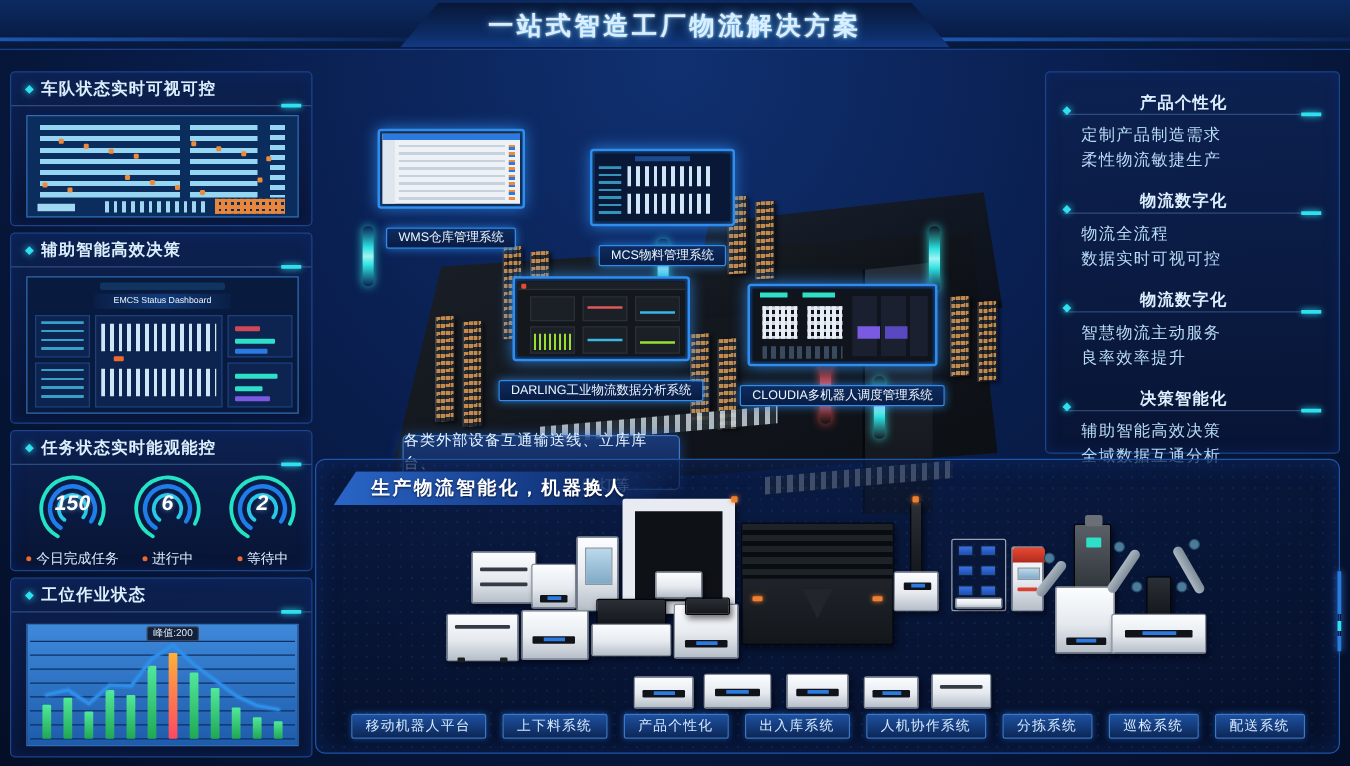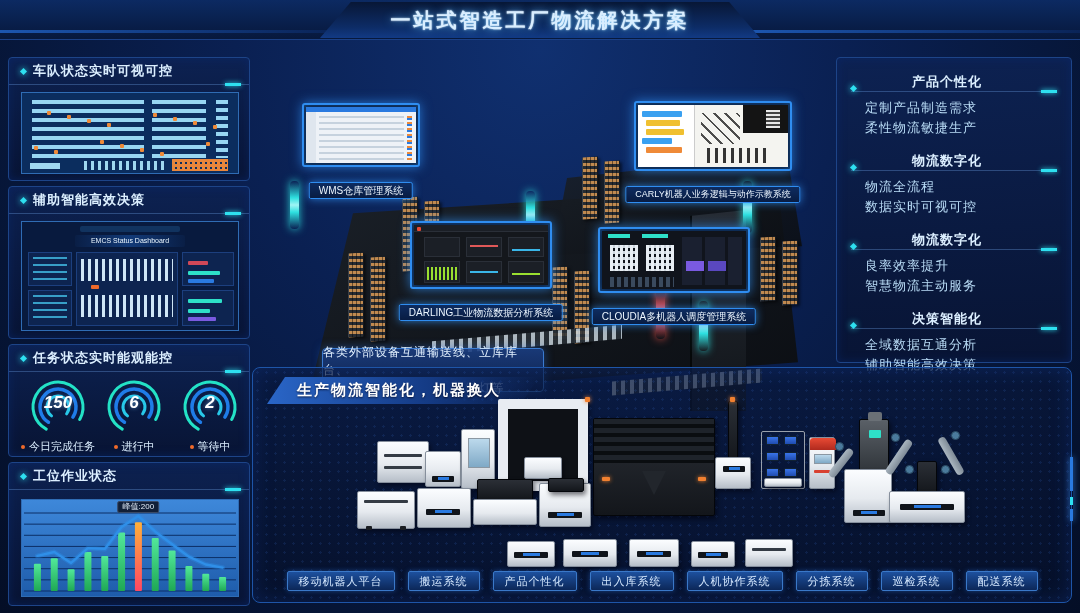"CARLY机器人业务逻辑与动作示教系统" div.monitor { html: <div> <div> <div> <div></div> <div></div> <div></div> <div></div> <div></div> <div></div> <div></div> <div></div> <div></div> <div></div> </div> </div> <div>CARLY机器人业务逻辑与动作示教系统</div> </div> -> none }
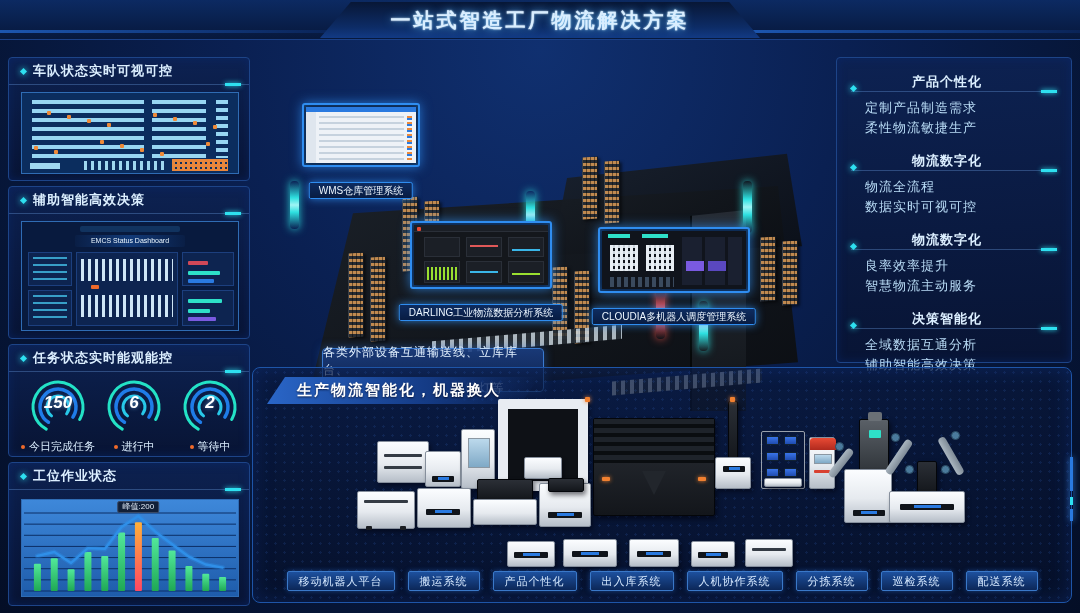"MCS物料管理系统" div.monitor { html: none -> <div> <div> <div> <div></div> <div></div> <div></div> <div></div> </div> </div> <div>MCS物料管理系统</div> </div> }
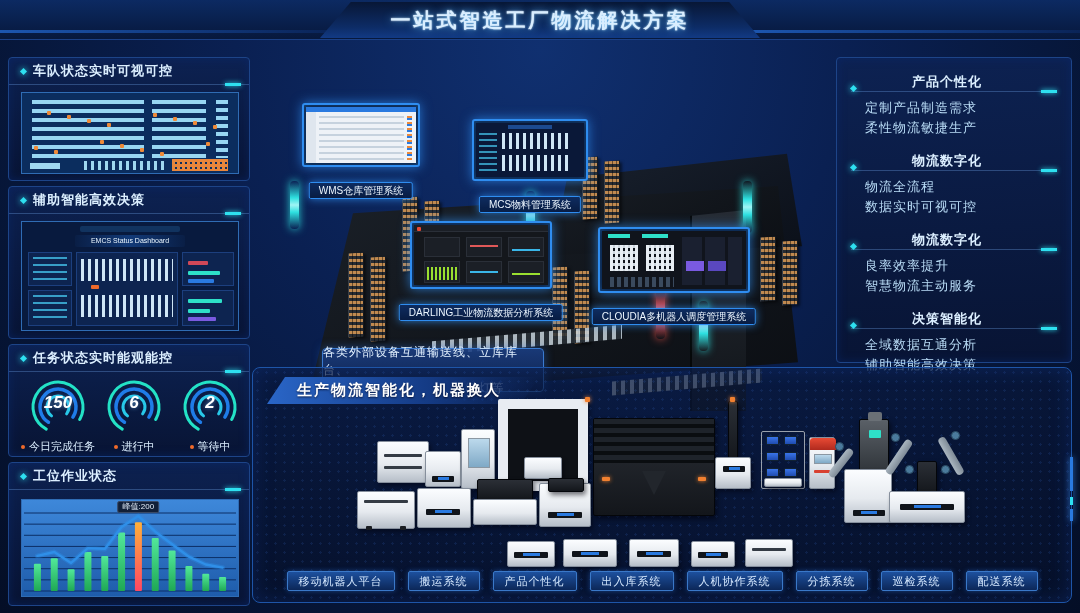"良率效率提升" div.rline { order: before "智慧物流主动服务" -> after "智慧物流主动服务" }
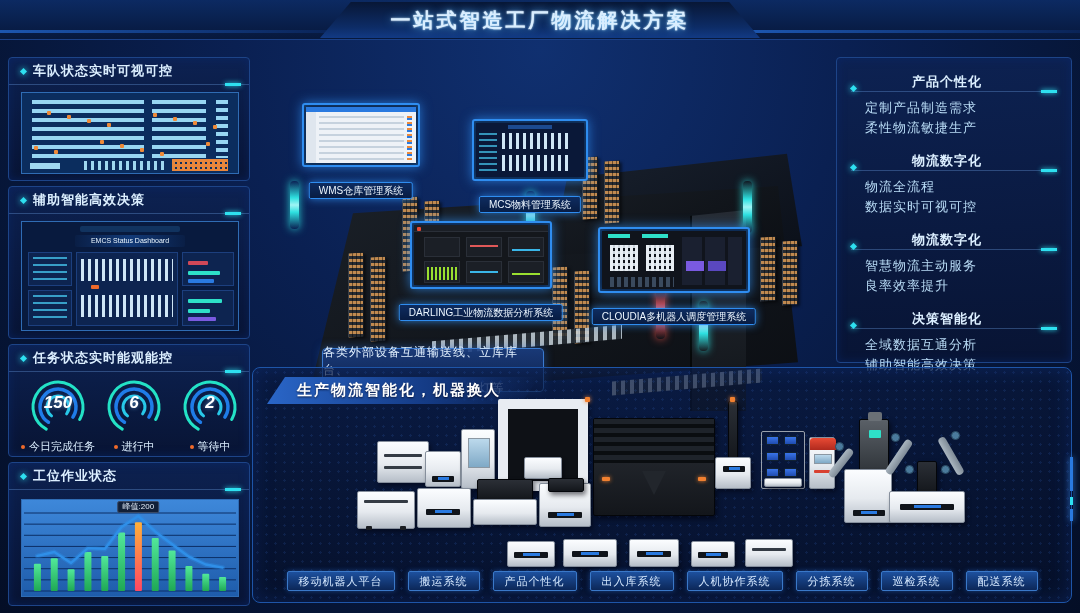"全域数据互通分析" div.rline { order: before "辅助智能高效决策" -> after "辅助智能高效决策" }
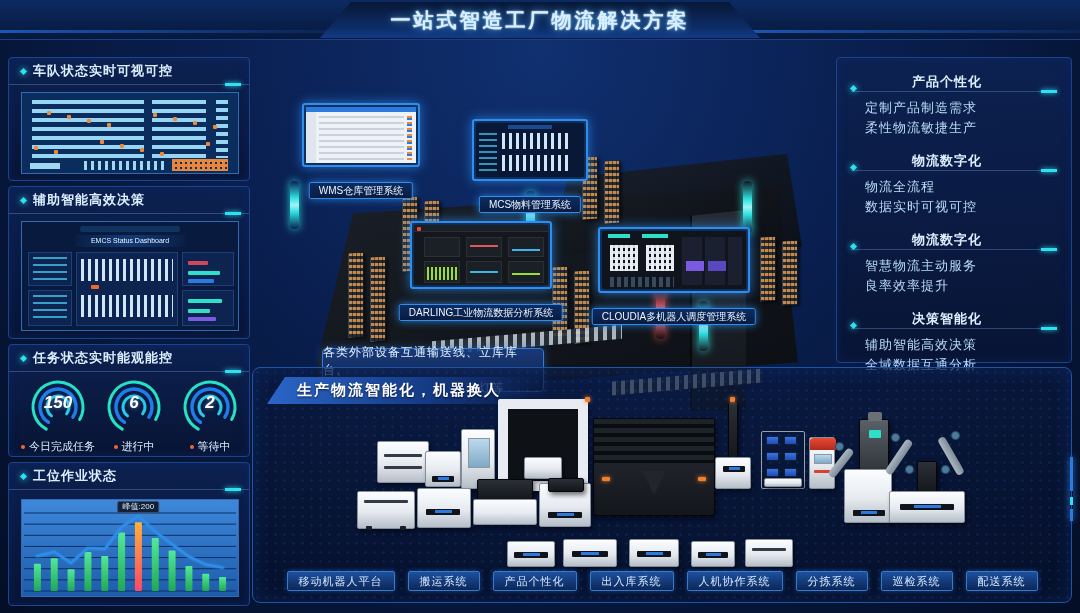"搬运系统" div.bbtn { text: 搬运 -> 上下料 }
